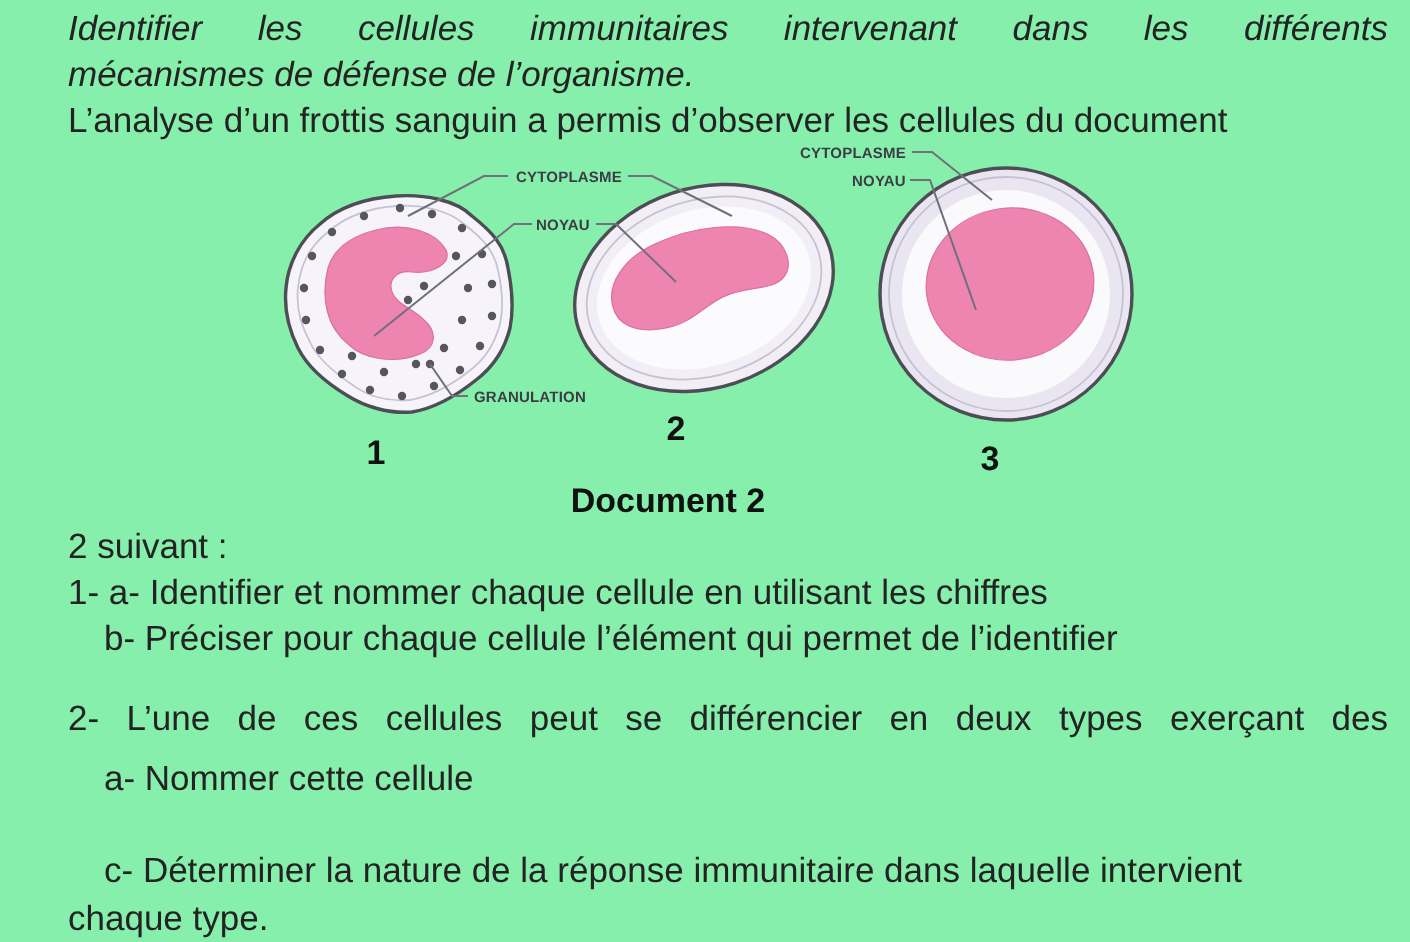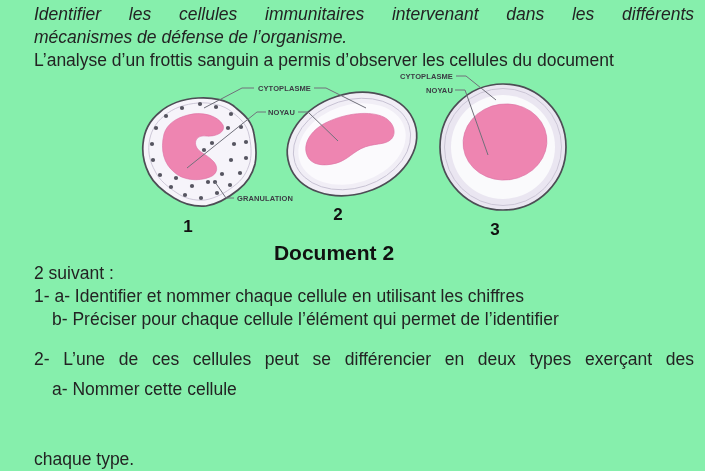"Document 2" .caption { font-size: 21px -> 17px }
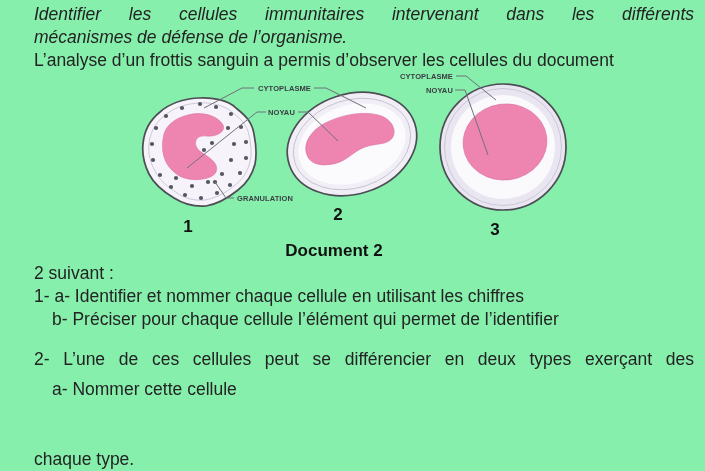"c- Déterminer la nature de" div.line { html: none -> <div>c- Déterminer la nature de la réponse immunitaire dans laquelle intervient</div> }
